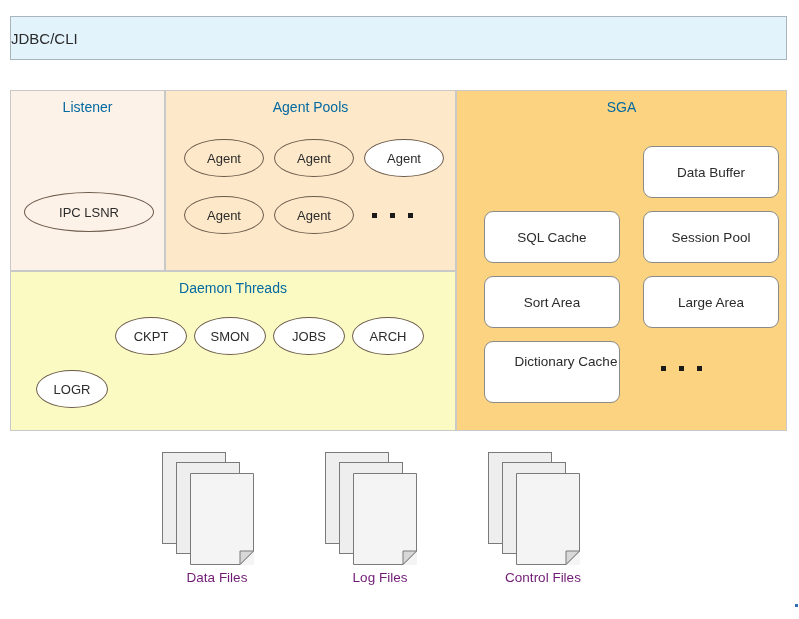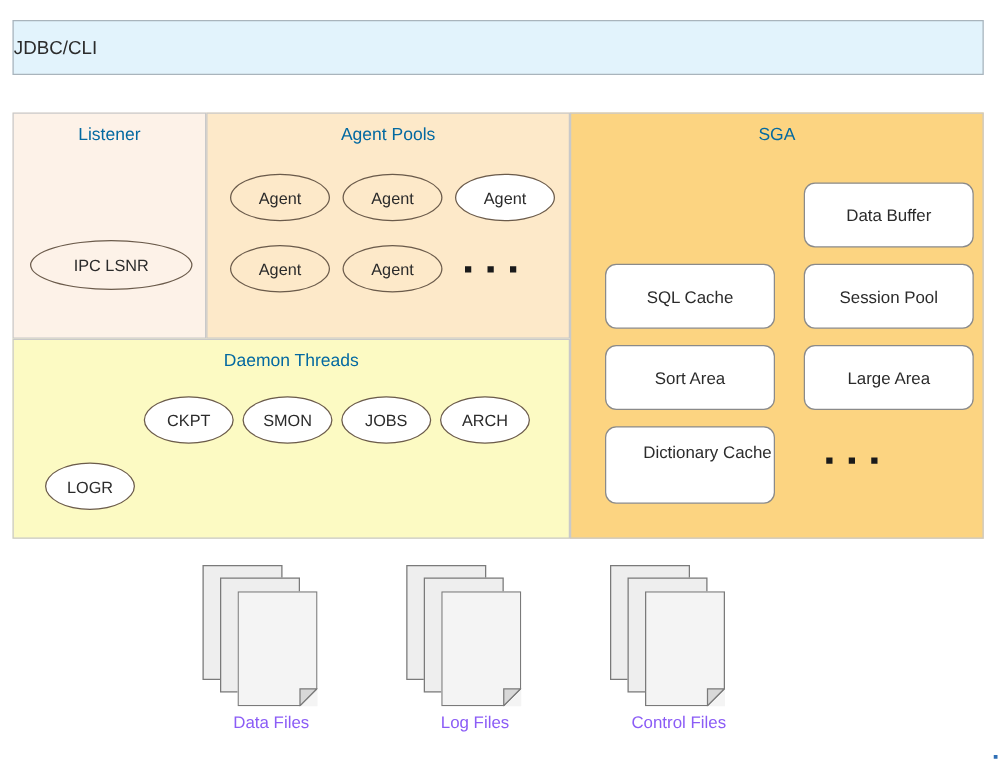"Data Files" .stack-label { color: #8b5cf6 -> #701a75 }
